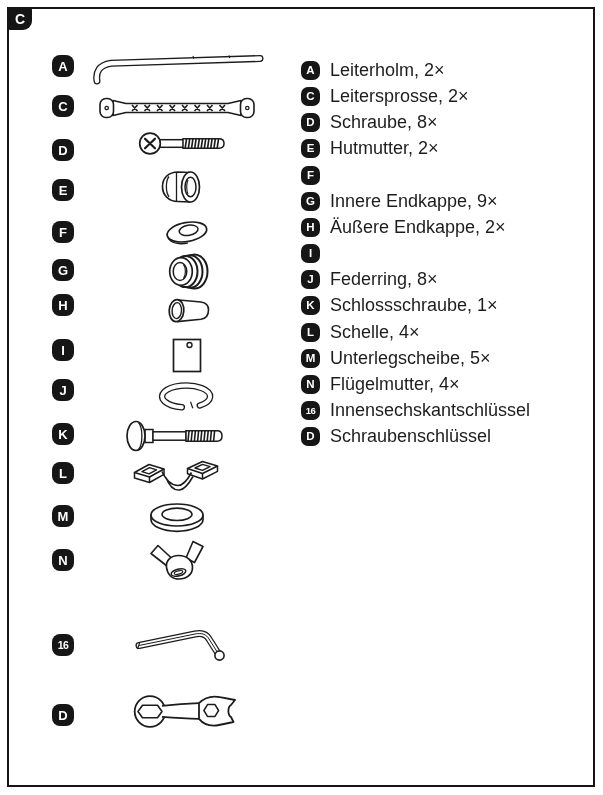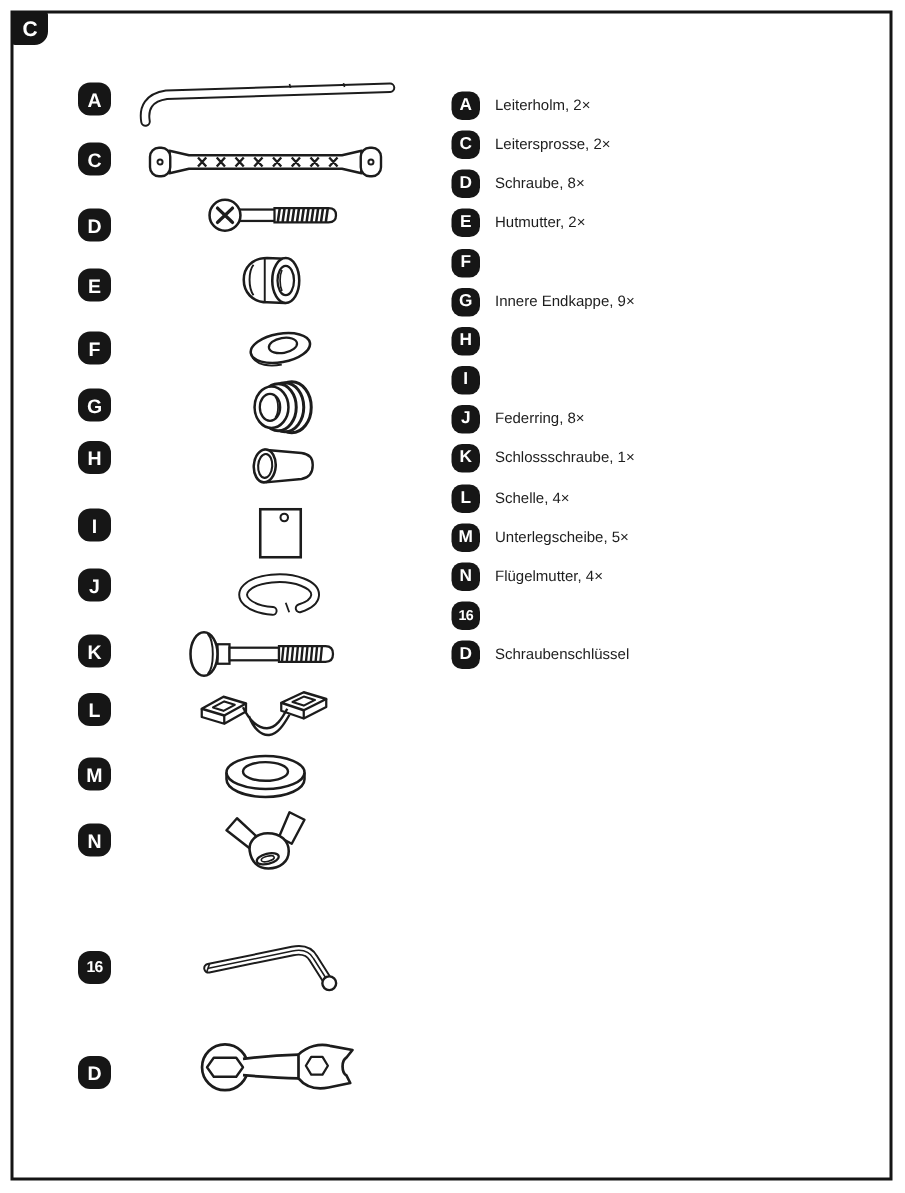"Leiterholm, 2×" .legend-label { font-size: 10px -> 18px }
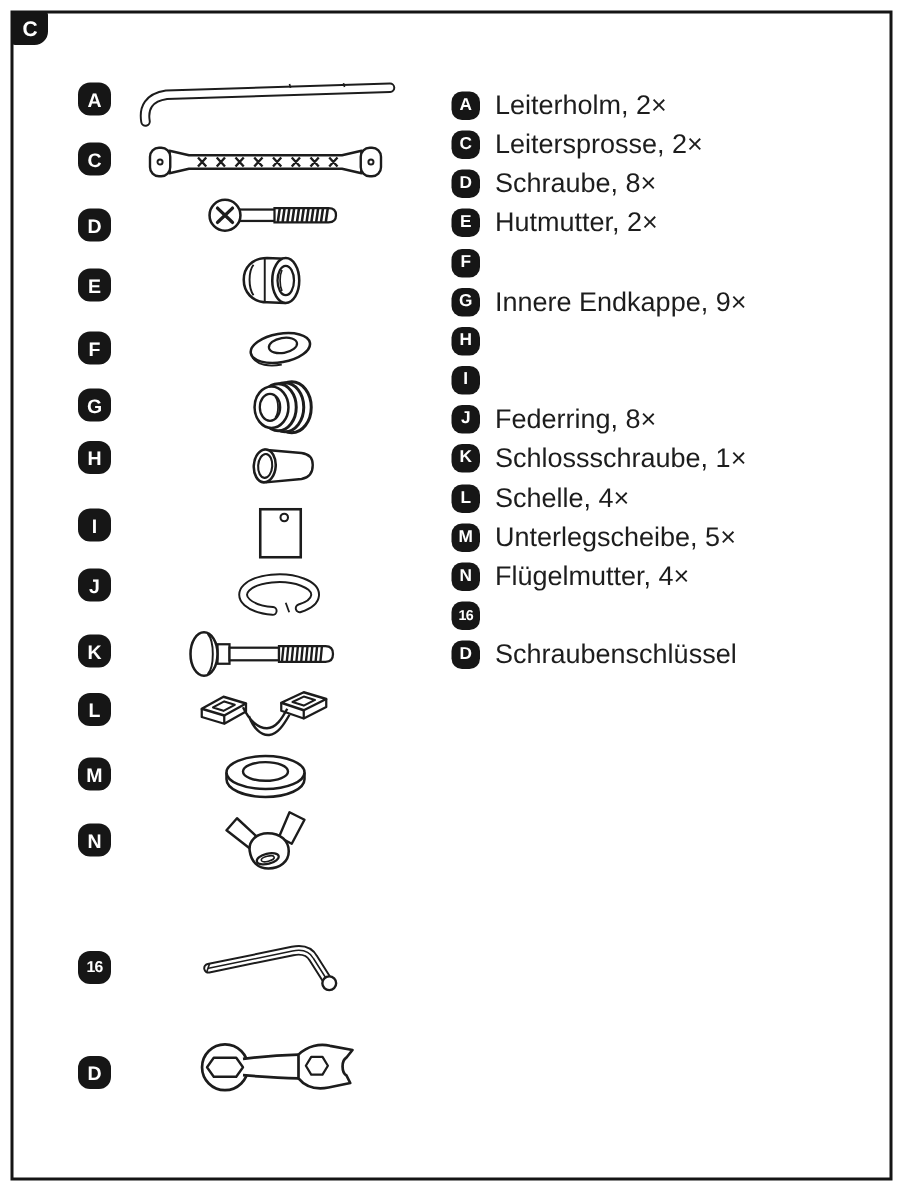"Äußere Endkappe, 2×" span.legend-label { html: none -> <span>Äußere Endkappe, 2×</span> }
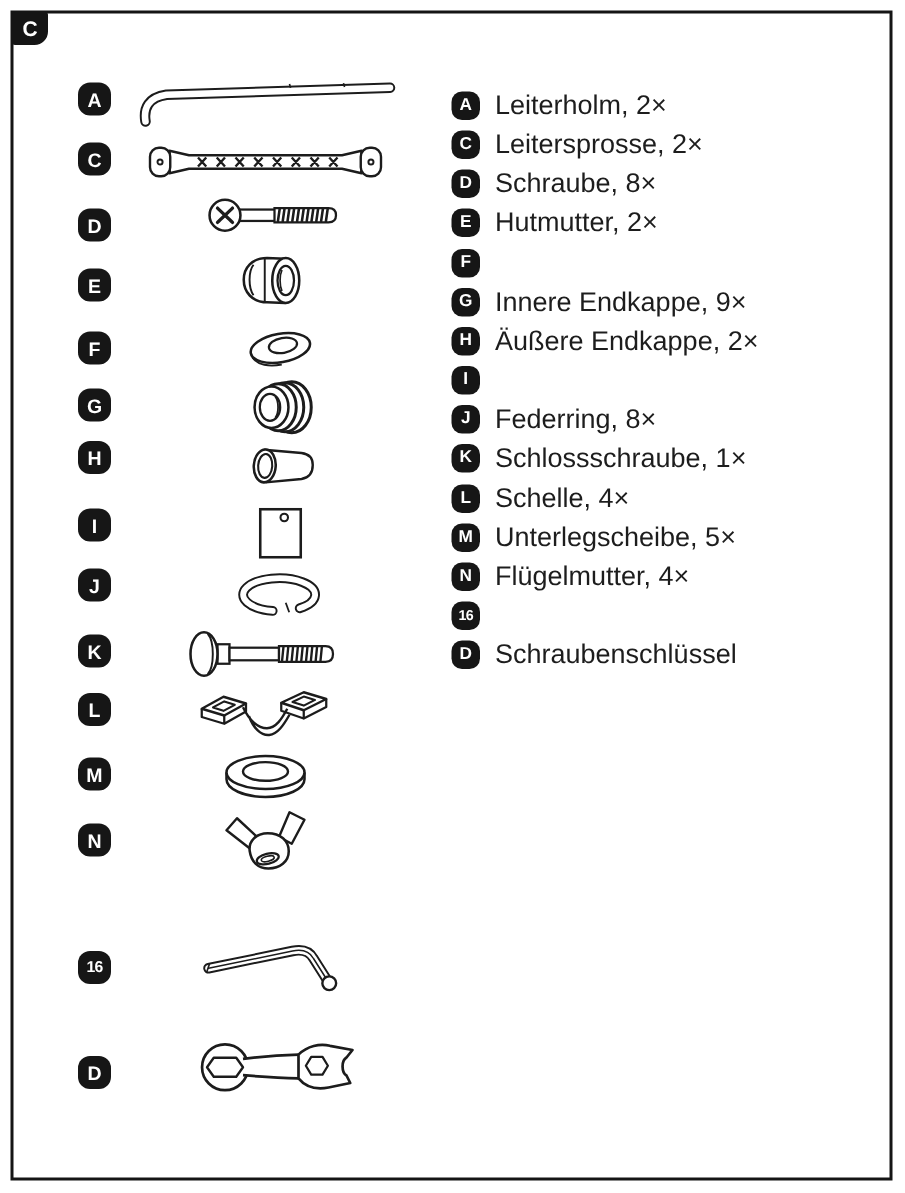"Innensechskantschlüssel" span.legend-label { html: none -> <span>Innensechskantschlüssel</span> }
